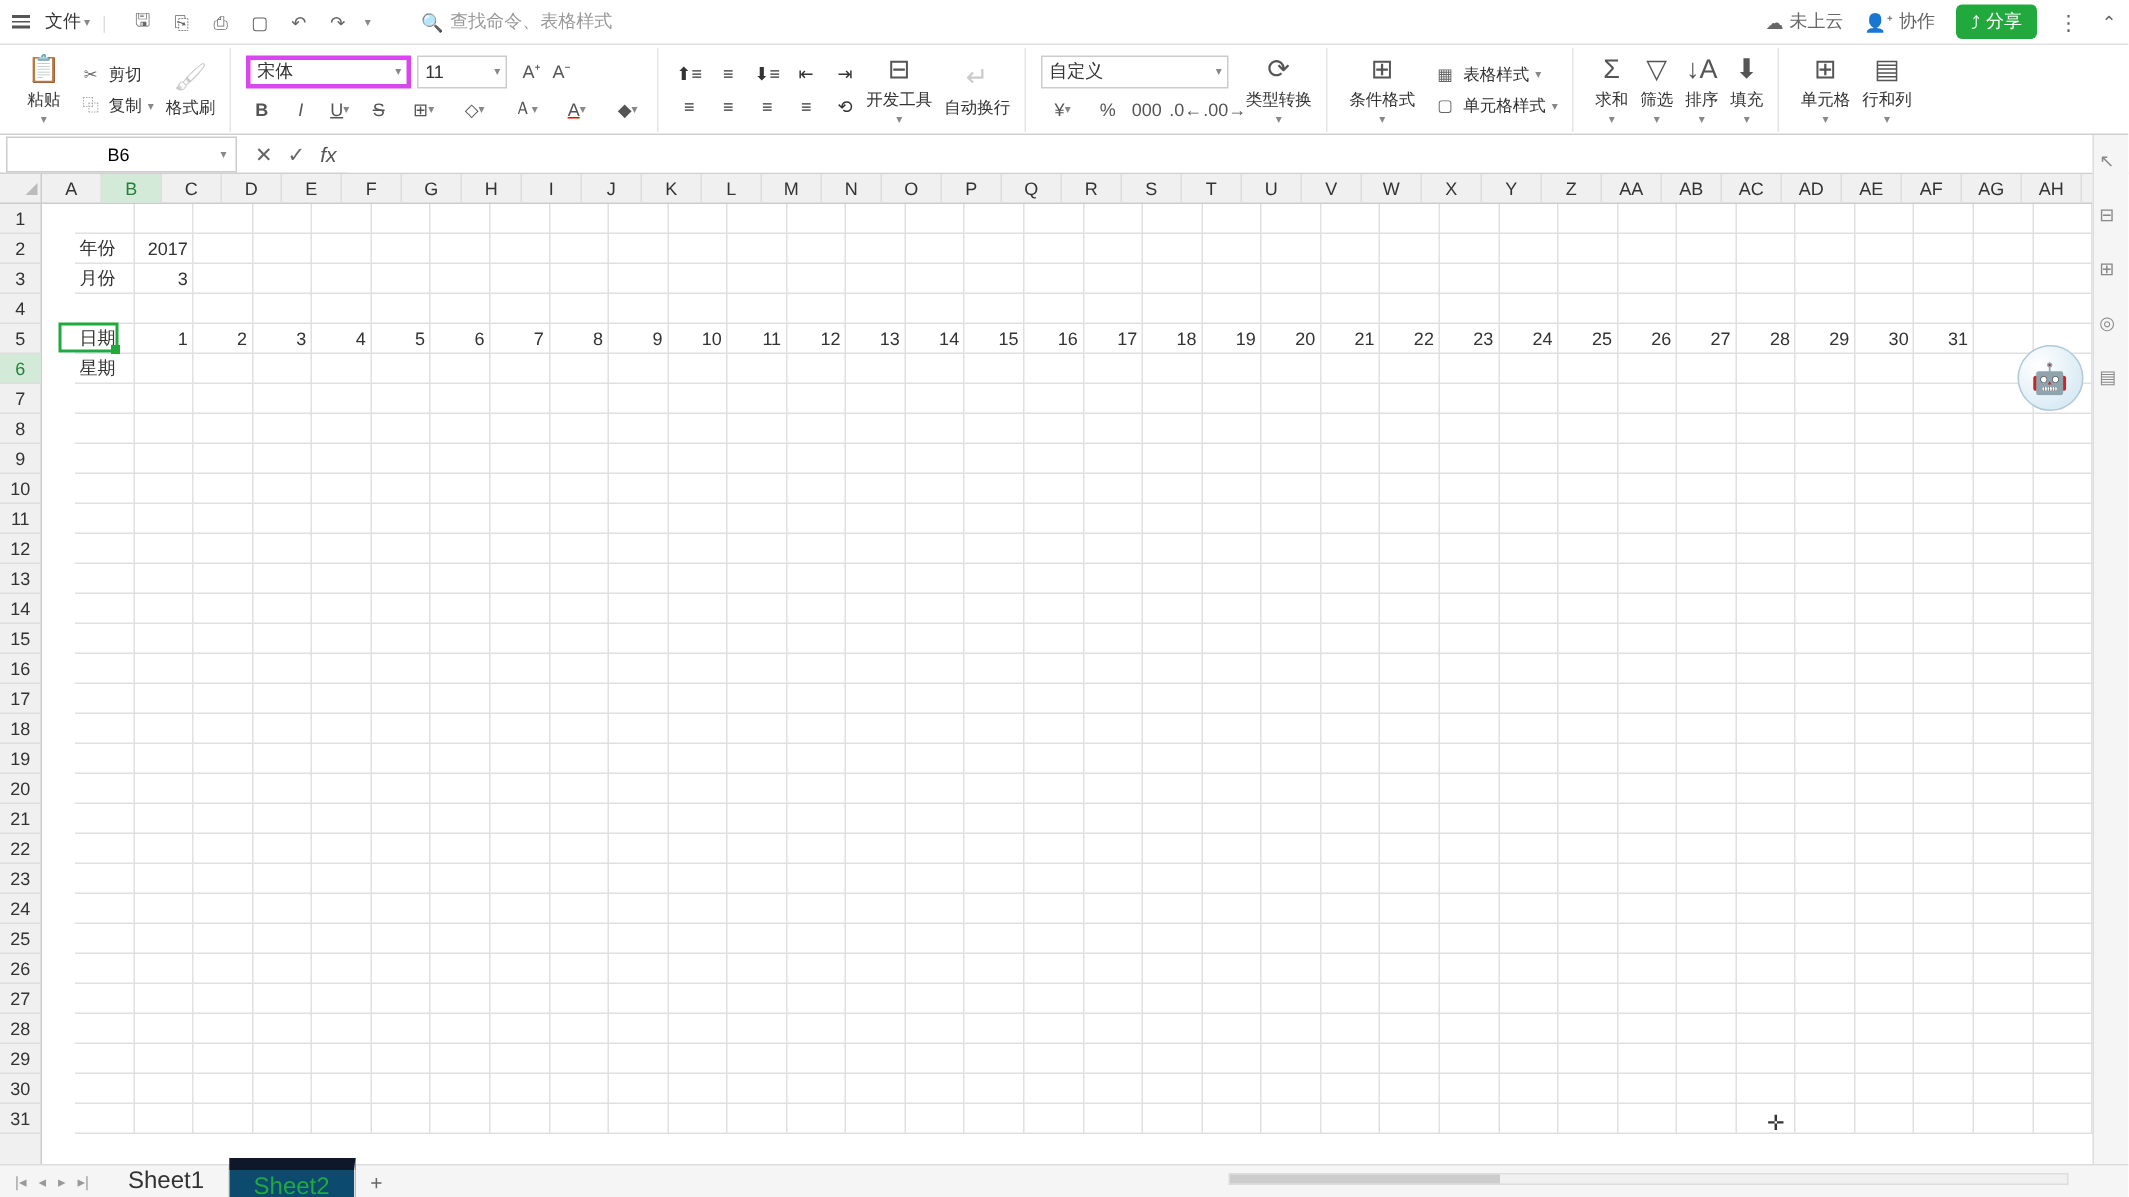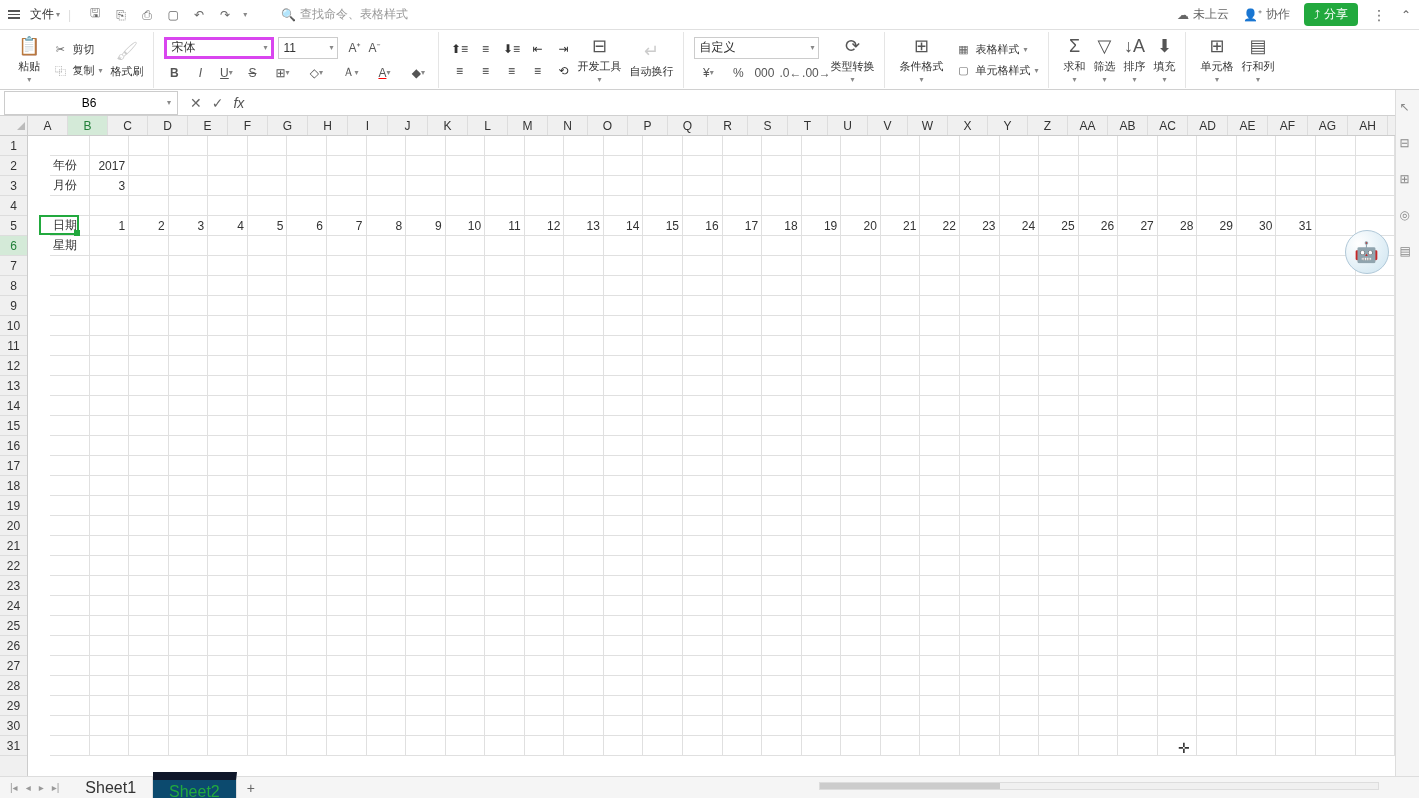"B6" .name-box { width: 174px -> 154px }
